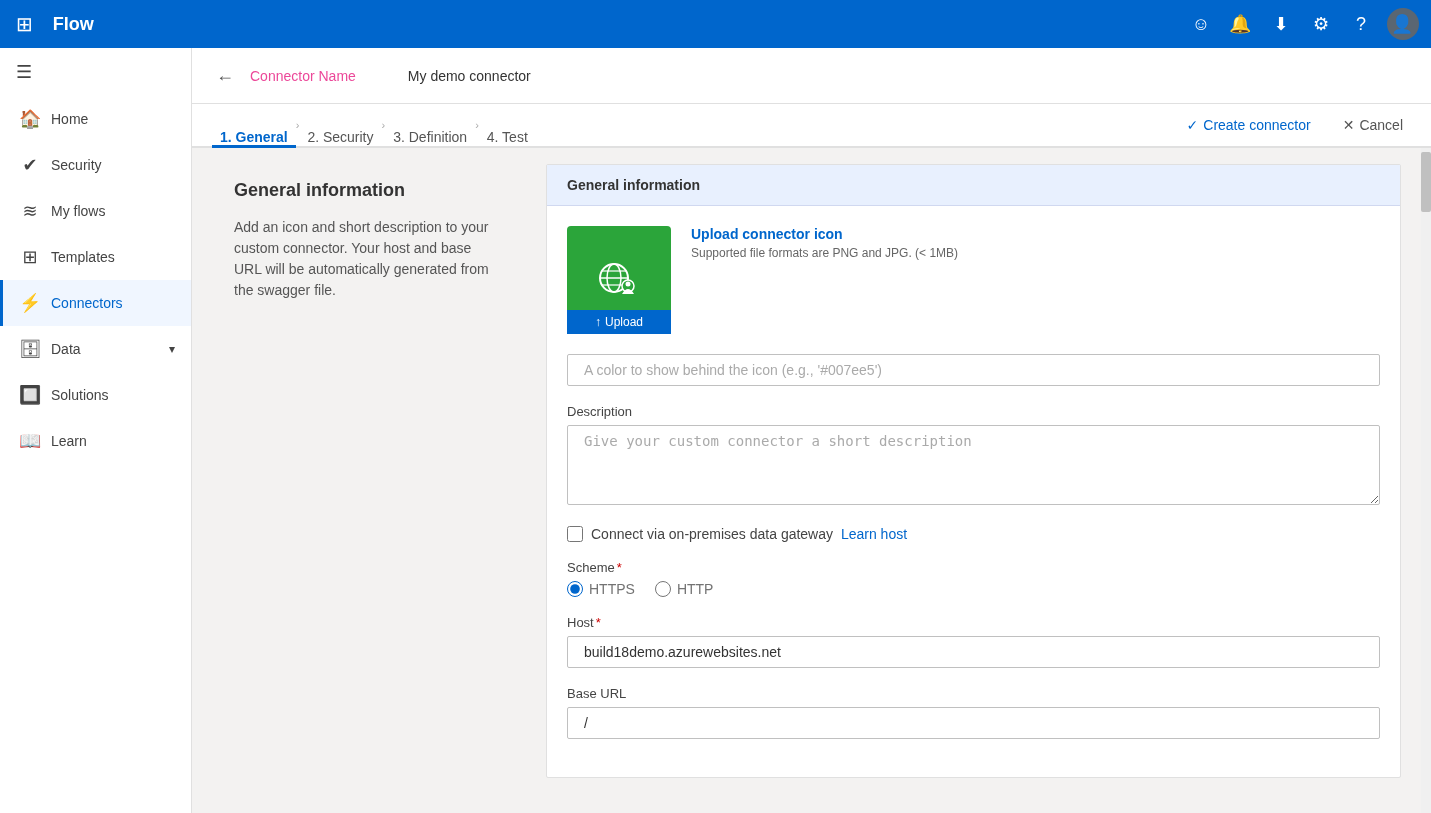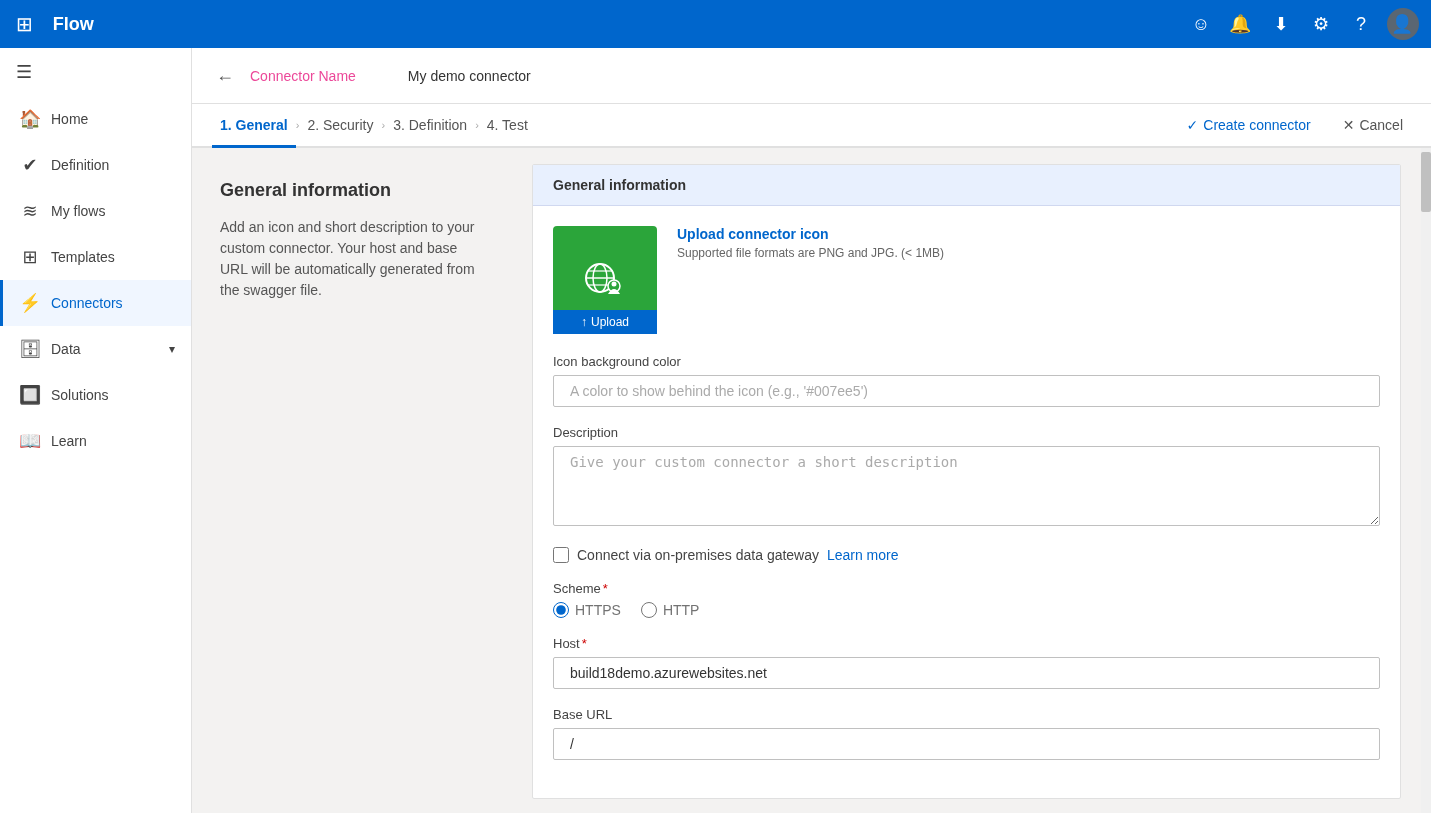"1. General" .tab-item { align-items: center -> flex-end }
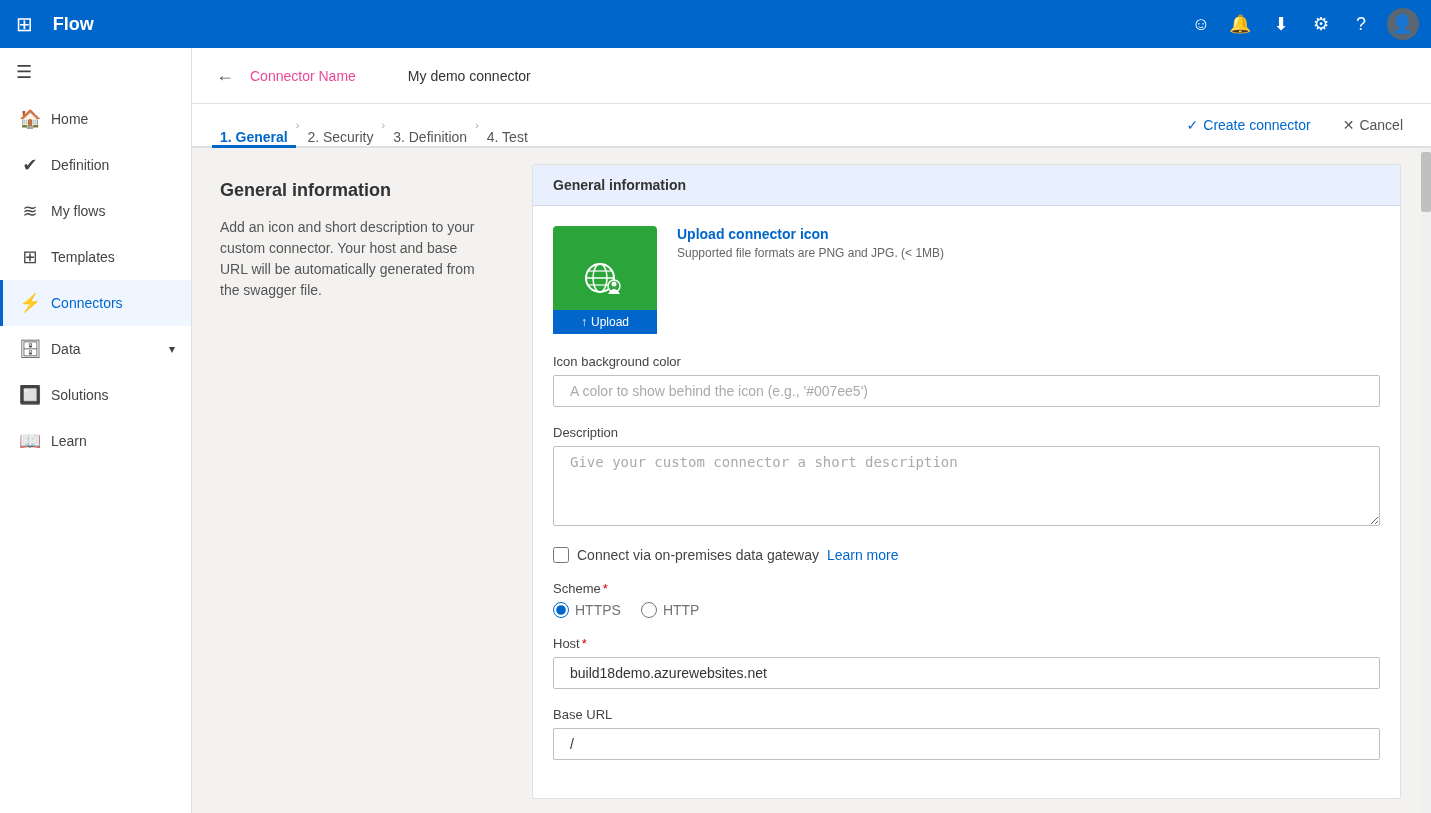"Definition" span.sidebar-item-label { text: Definition -> Security }
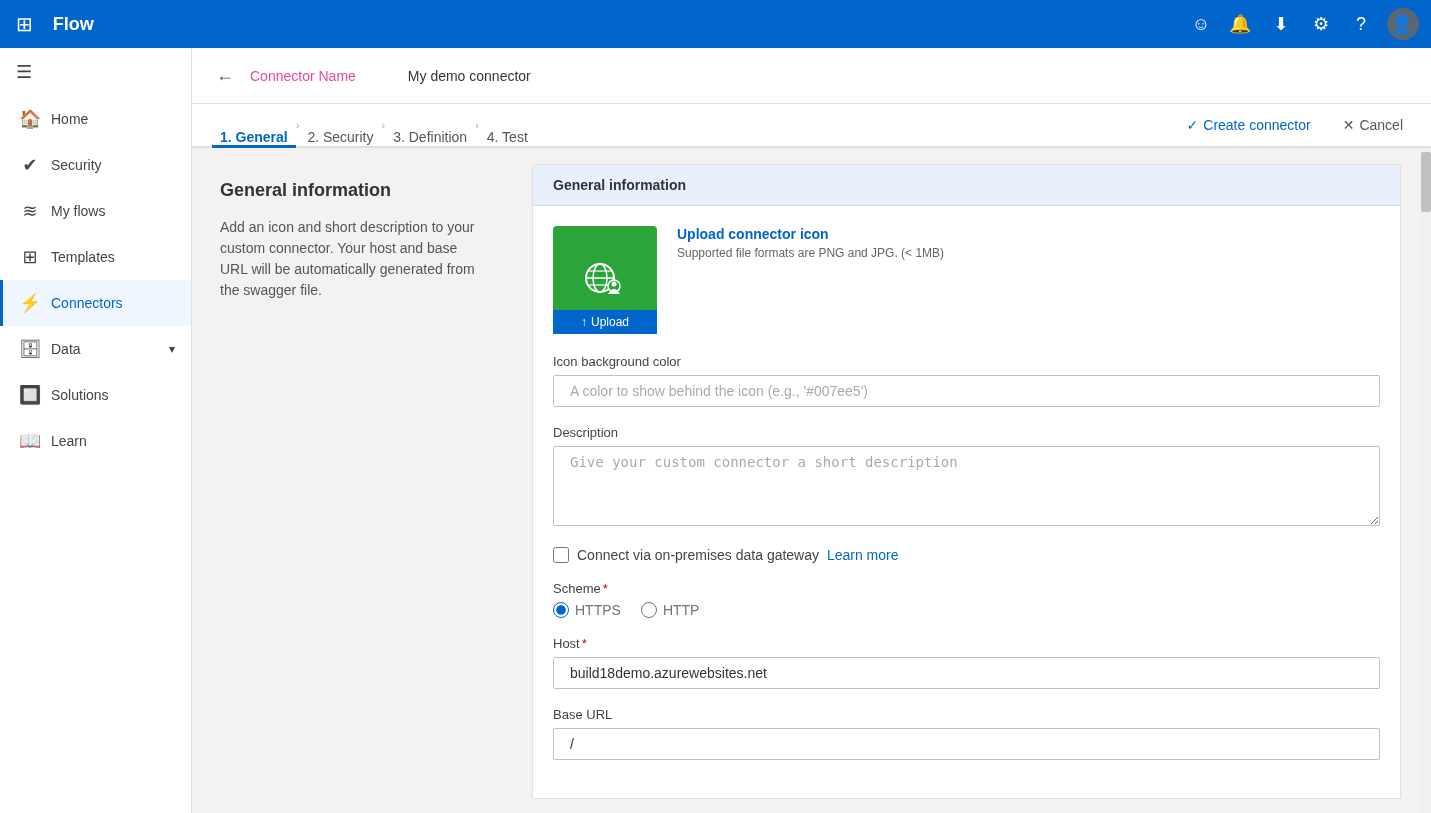"General information" .page-body { margin-left: none -> 14px }
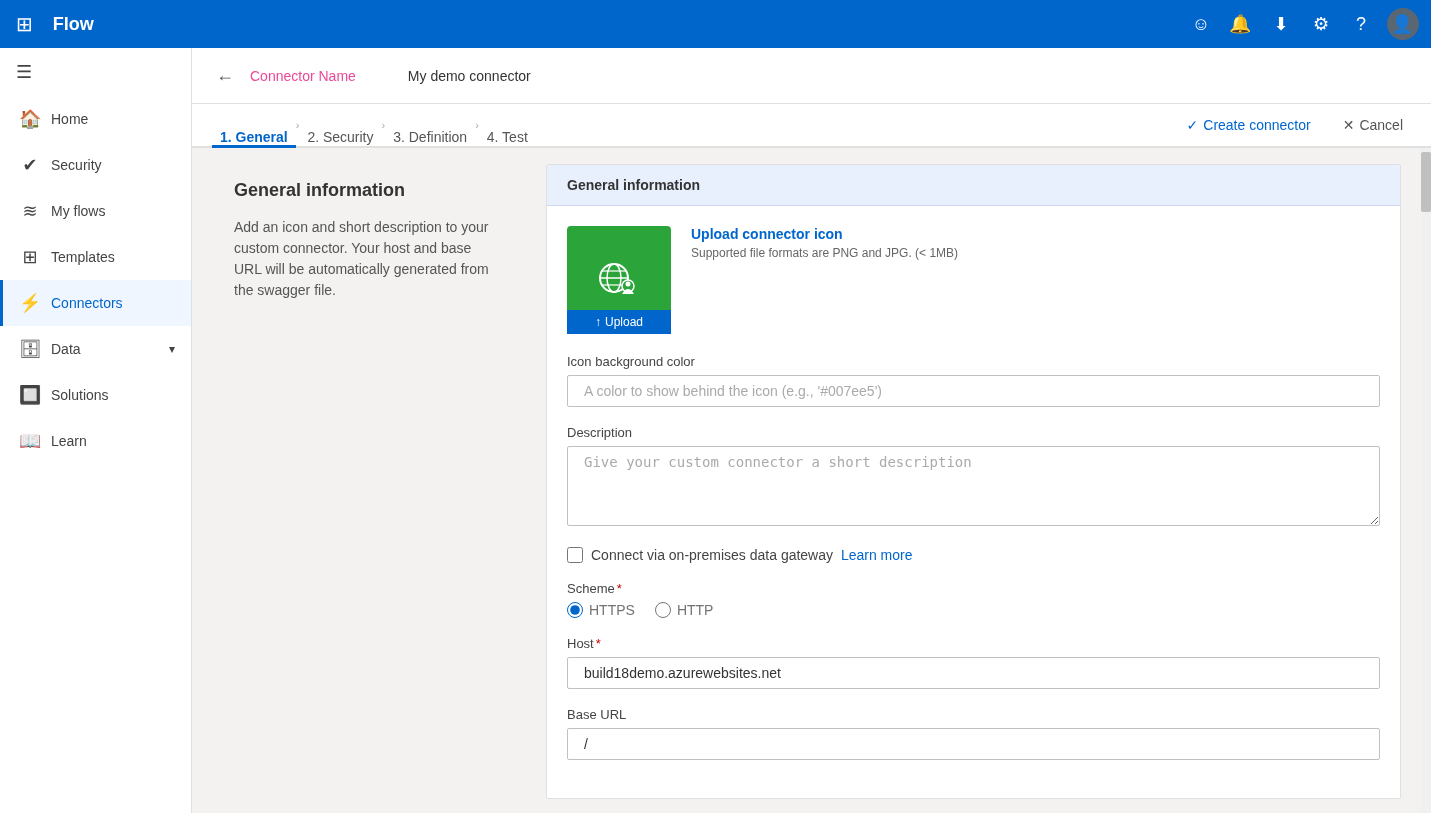"Icon background color" div.field-label { html: <div>Icon background color</div> -> none }
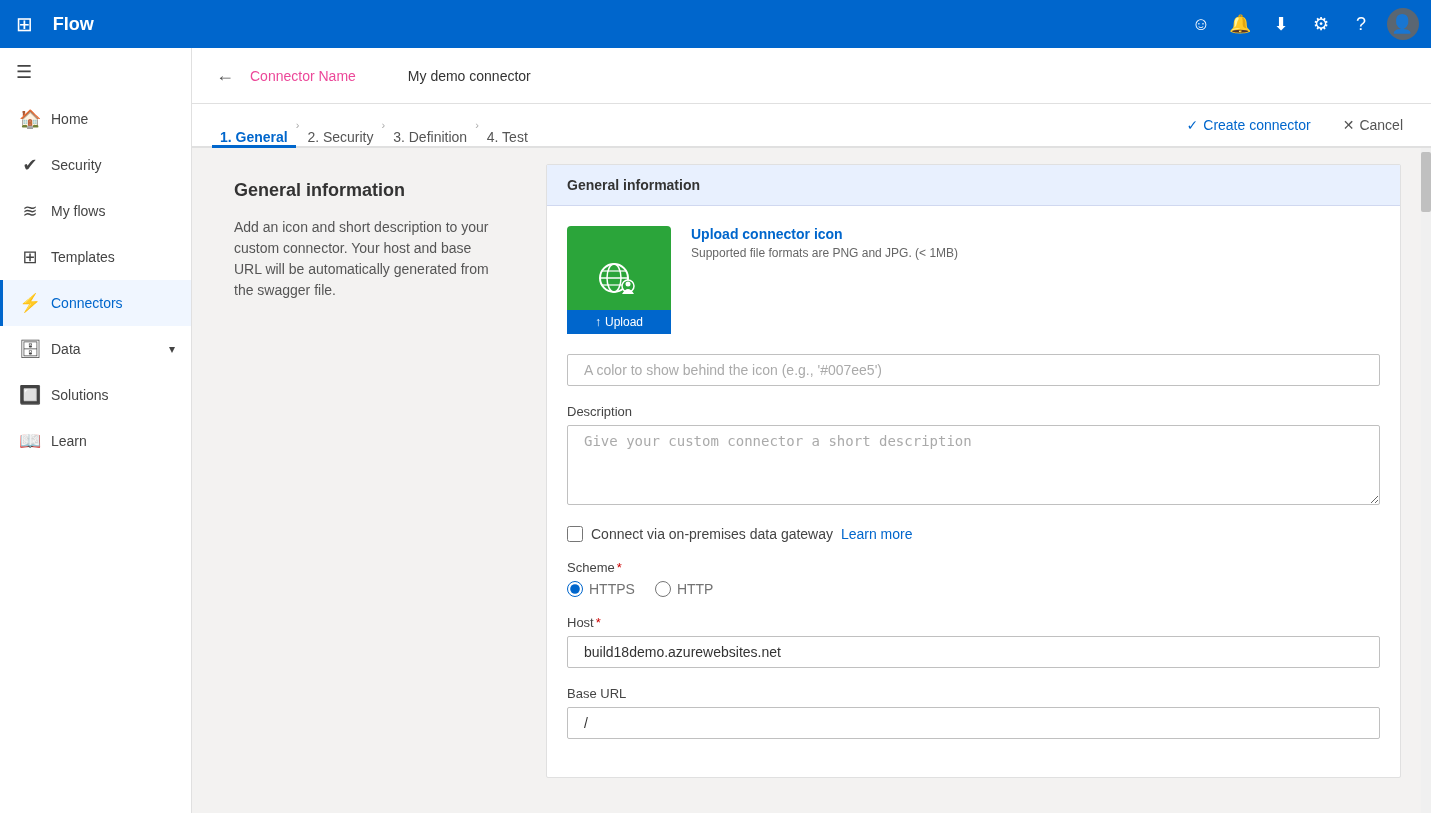"Learn more" a.learn-more-link { text: more -> host }
